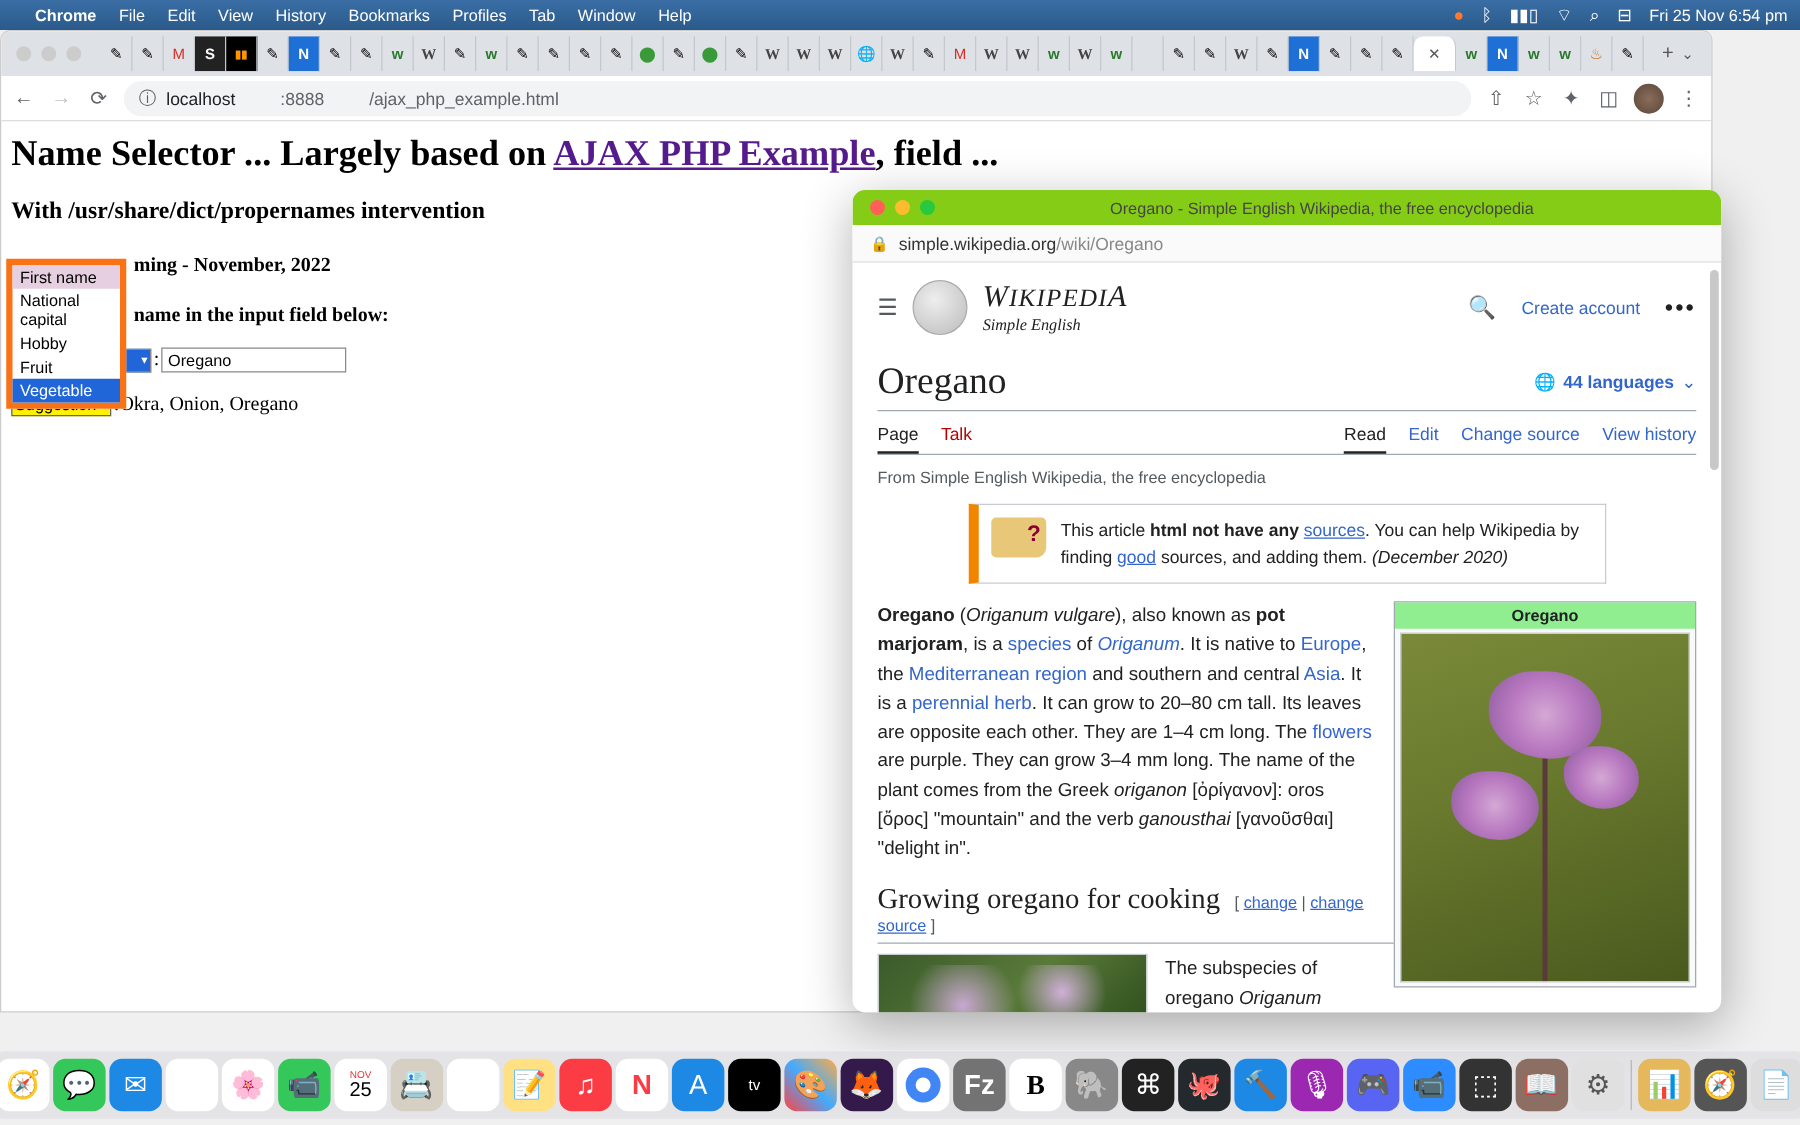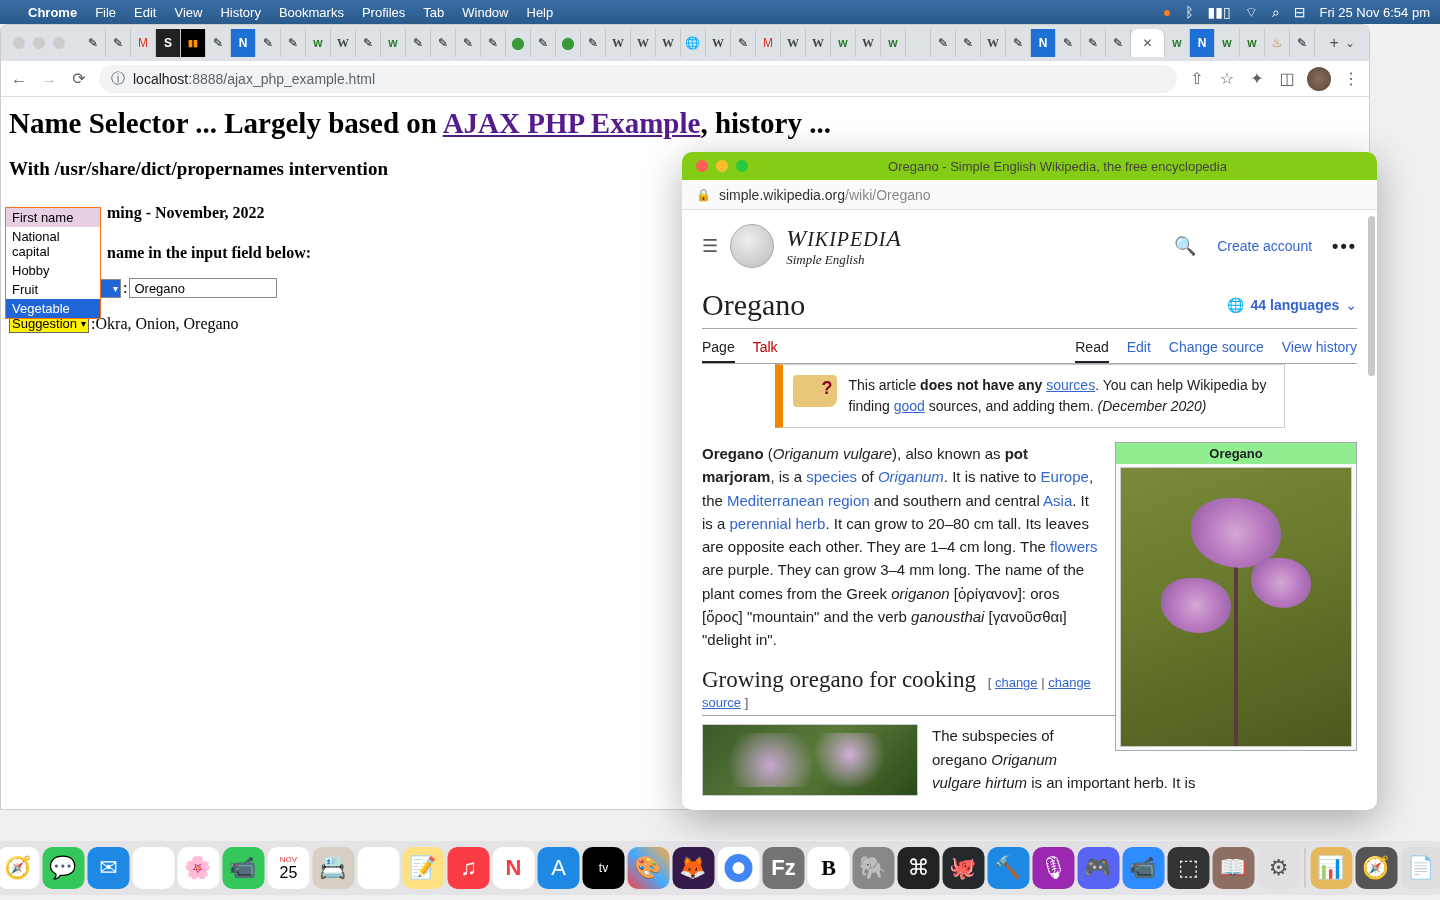":8888" .addressbar .path { padding-left: none -> 36px }
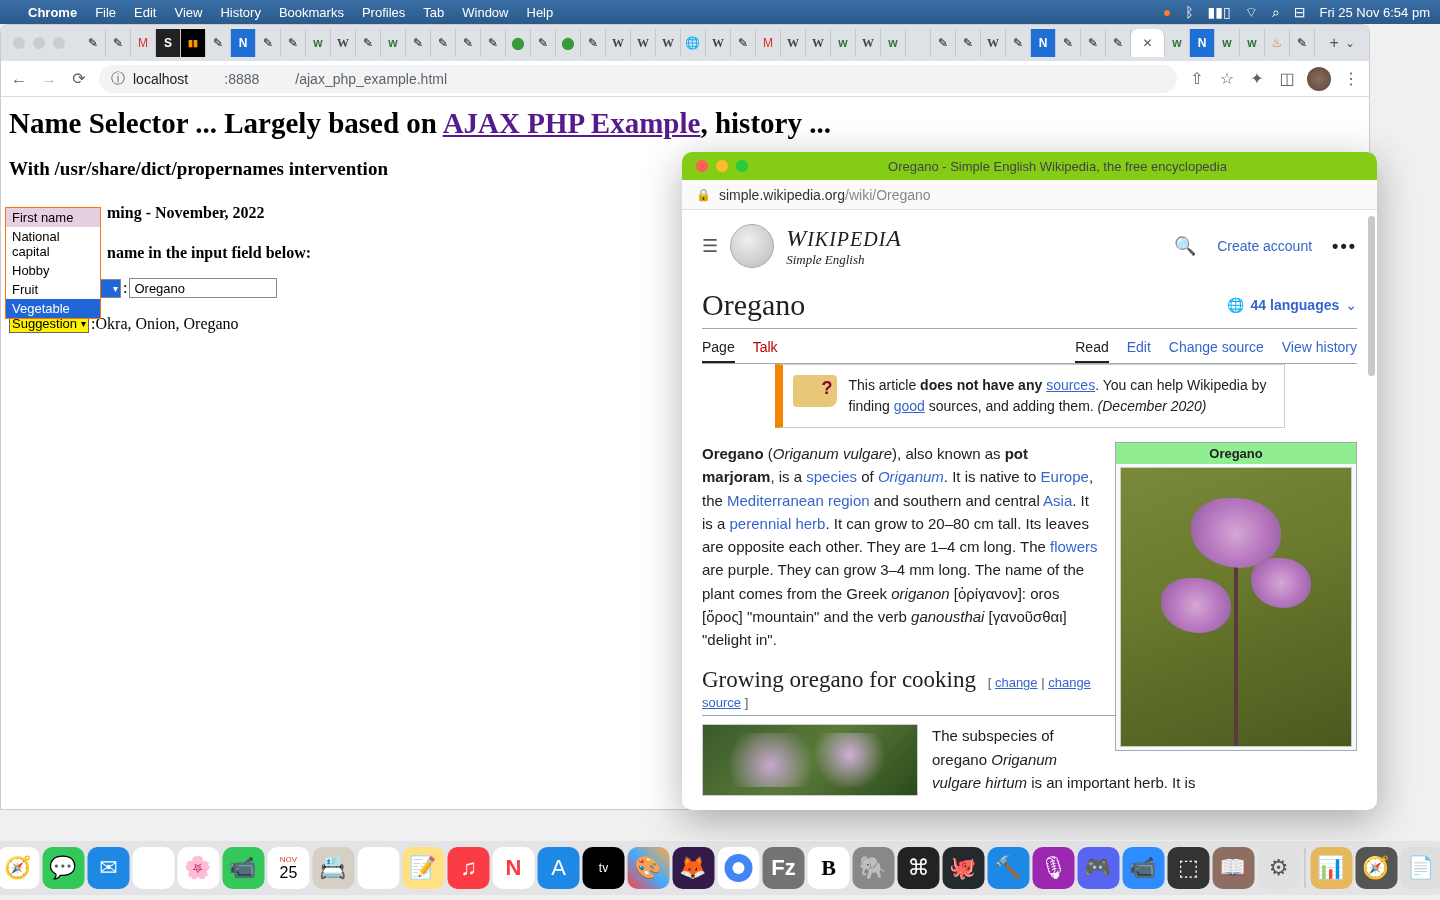", history ..." span { text: history -> field }
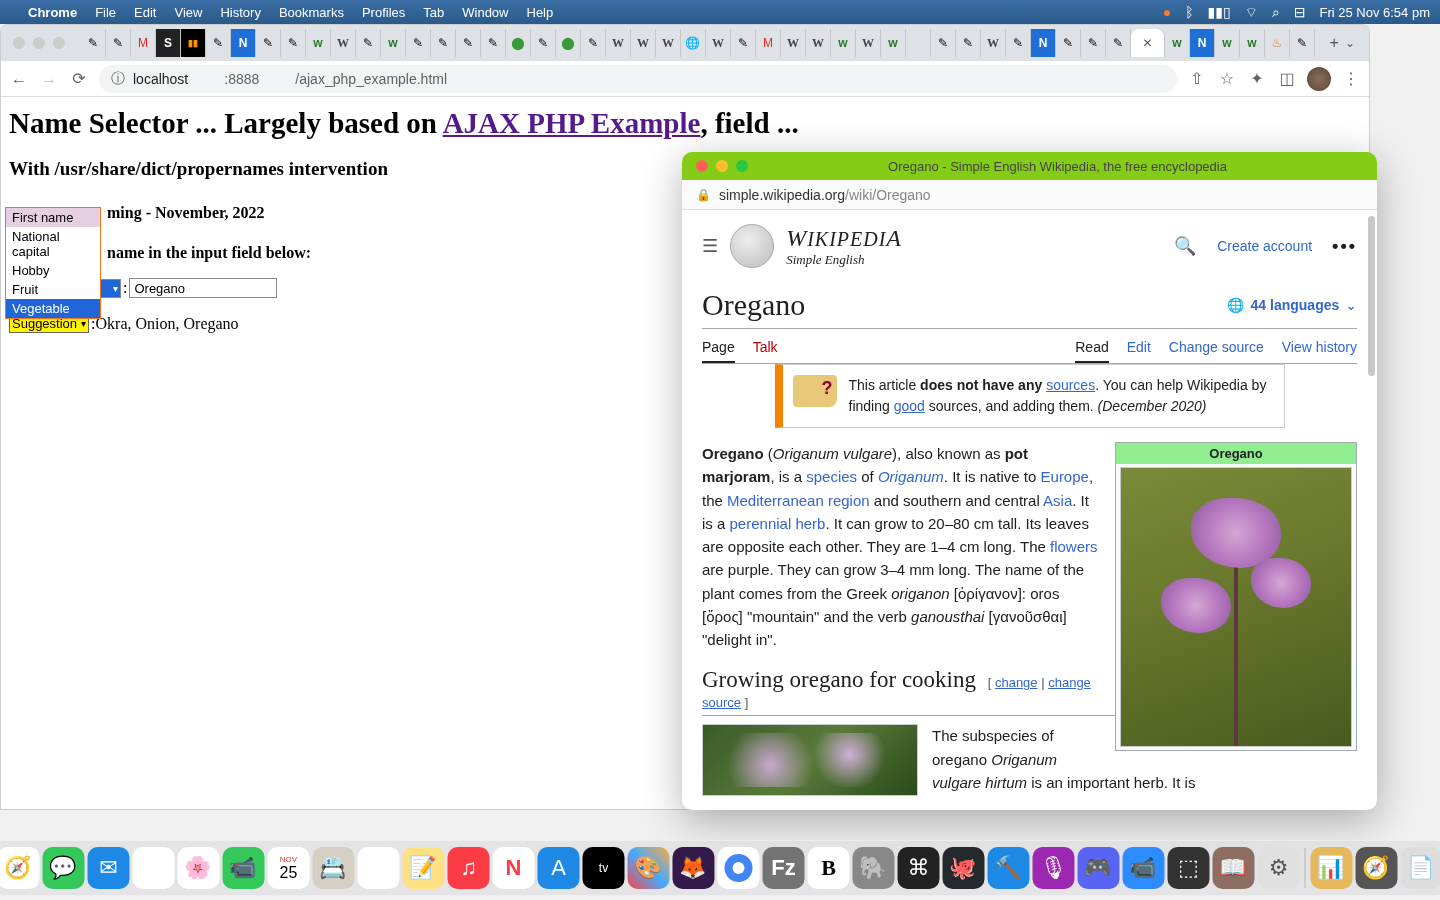"First name" .select-open { border: 1px solid #f97316 -> 5px solid #f97316 }
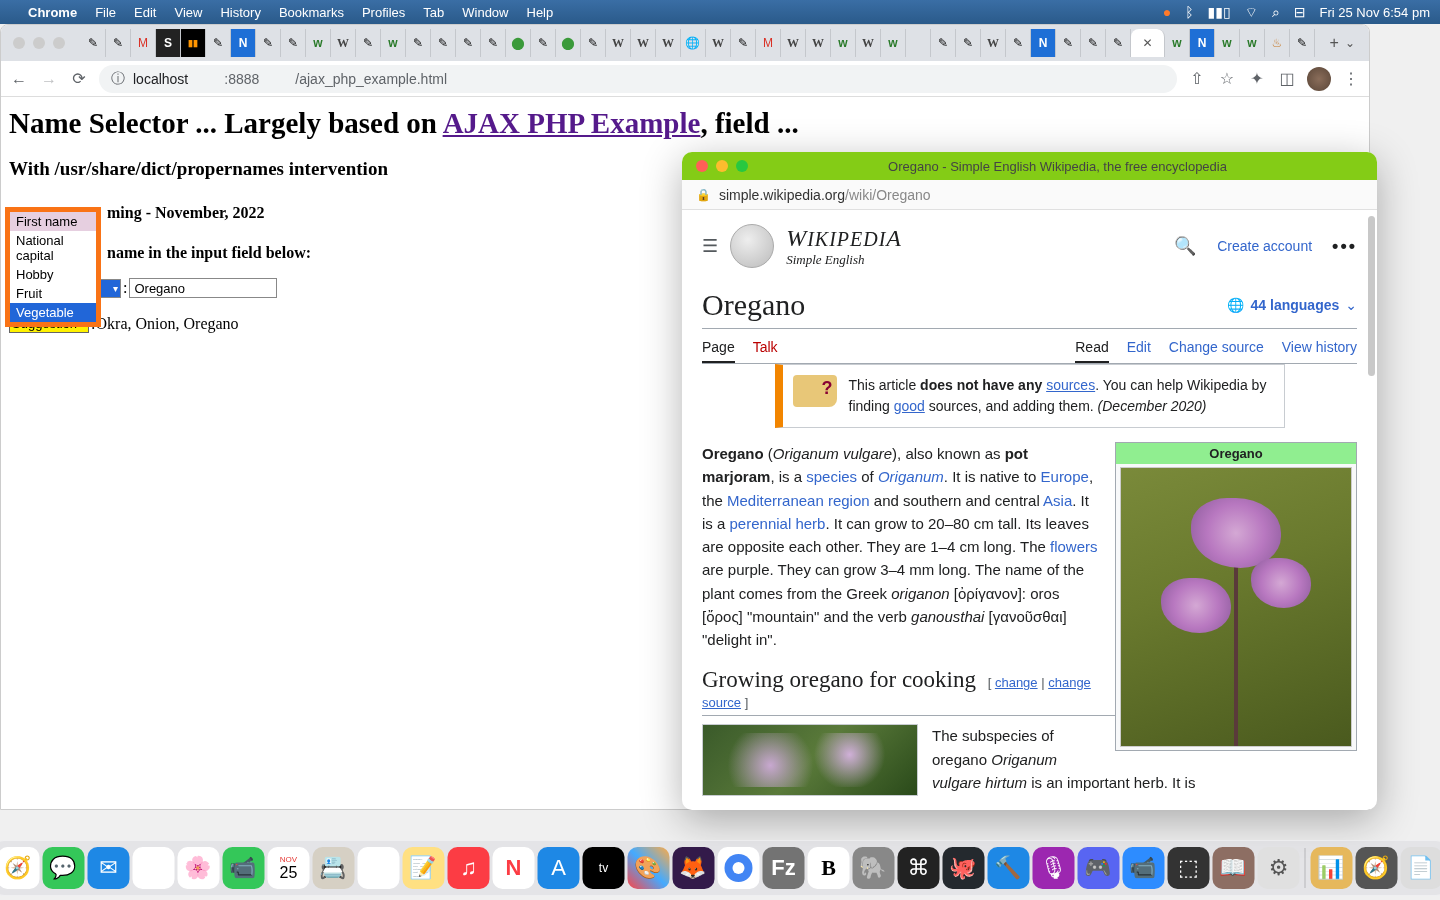"From Simple English Wikipedia, the" div.from-line { html: none -> <div>From Simple English Wikipedia, the free encyclopedia</div> }
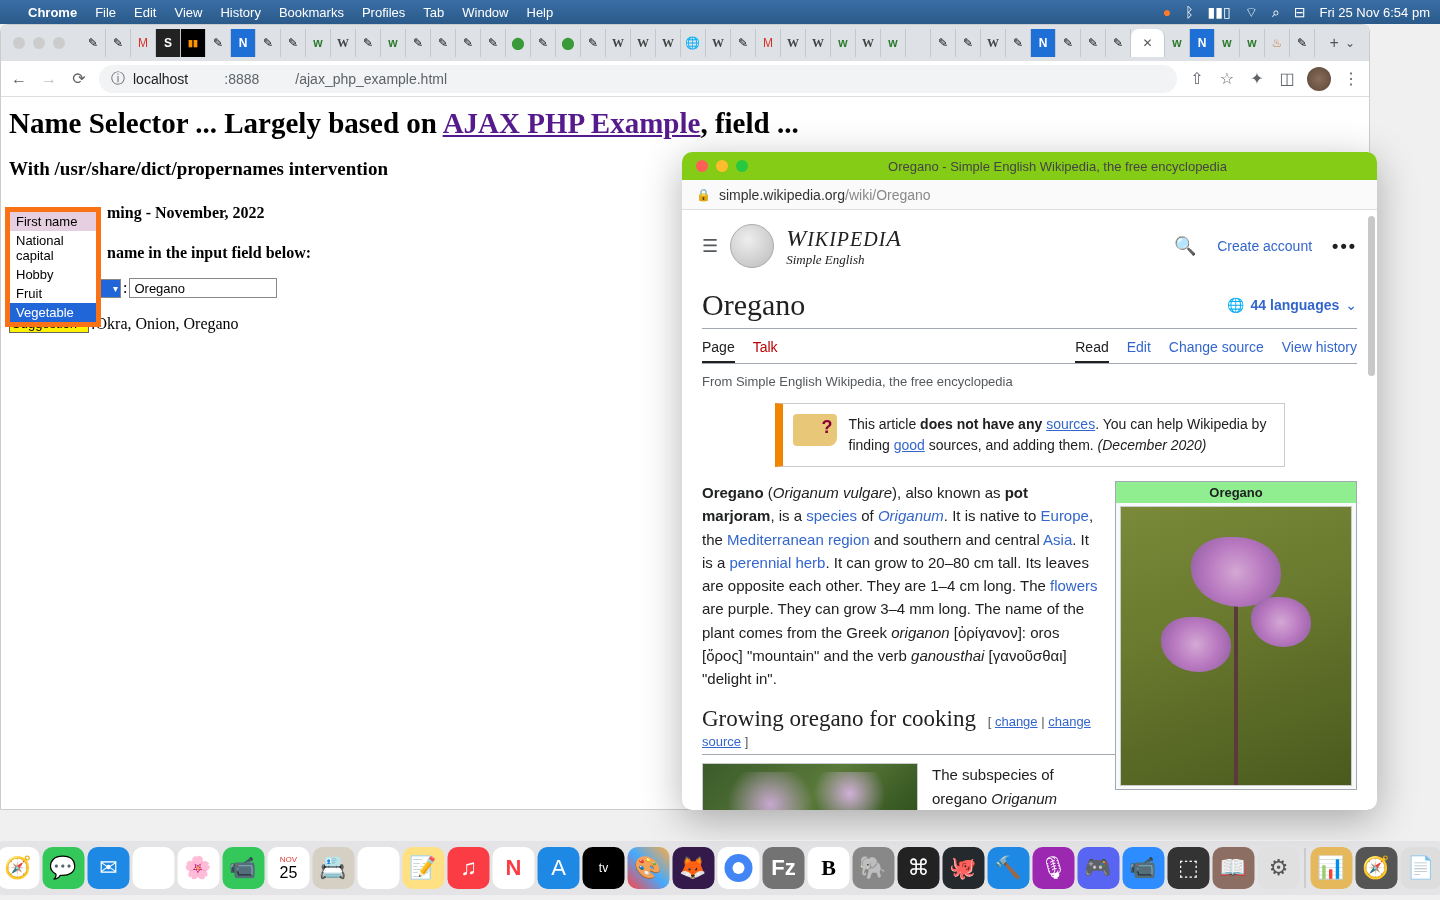"does not have any" b { text: does -> html }
